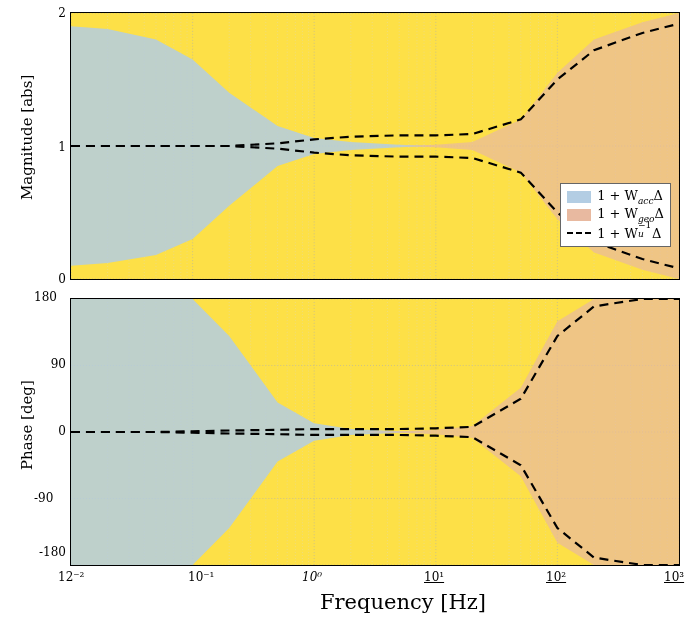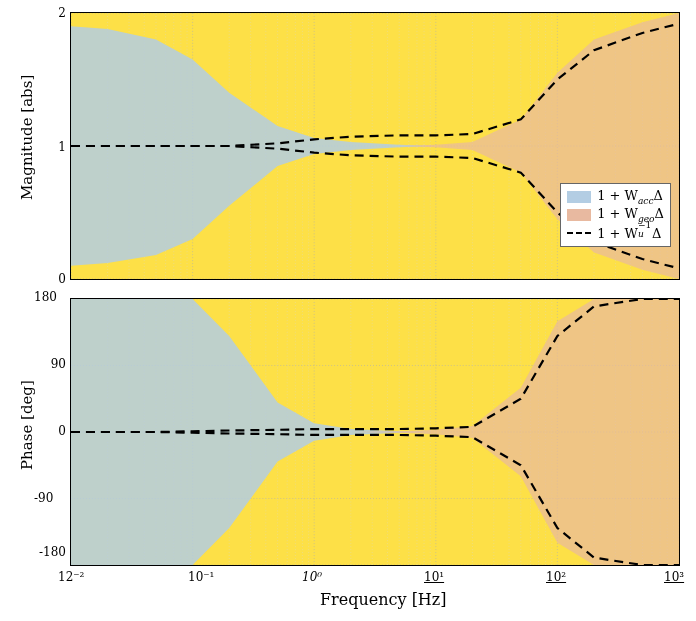"Frequency [Hz]" .xlabel { font-size: 16px -> 21px }
